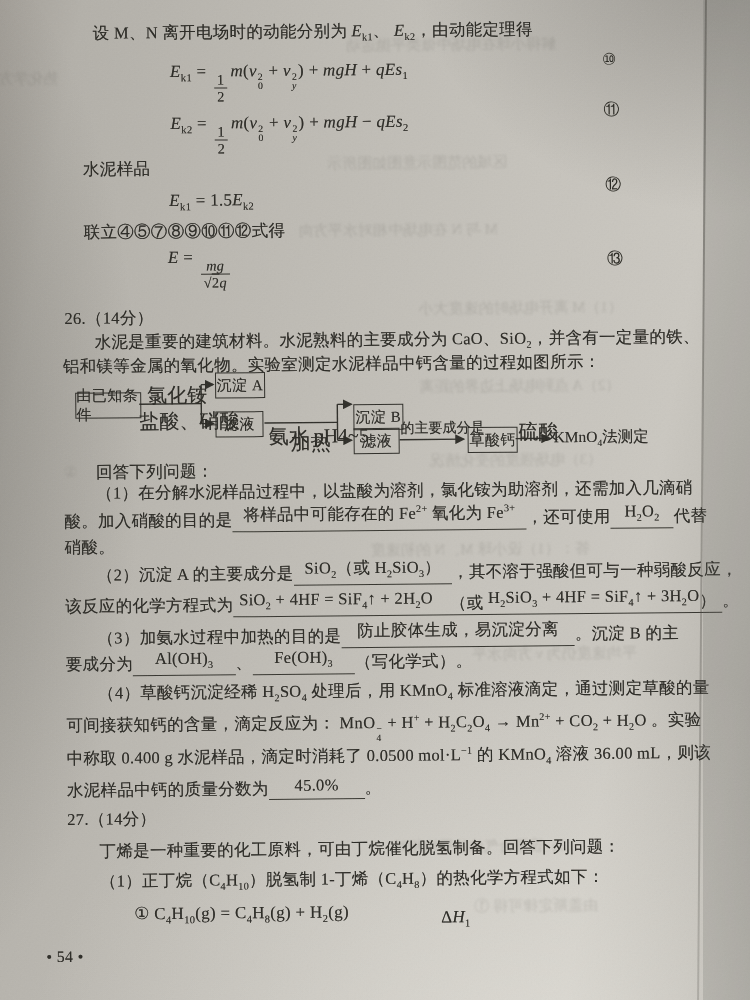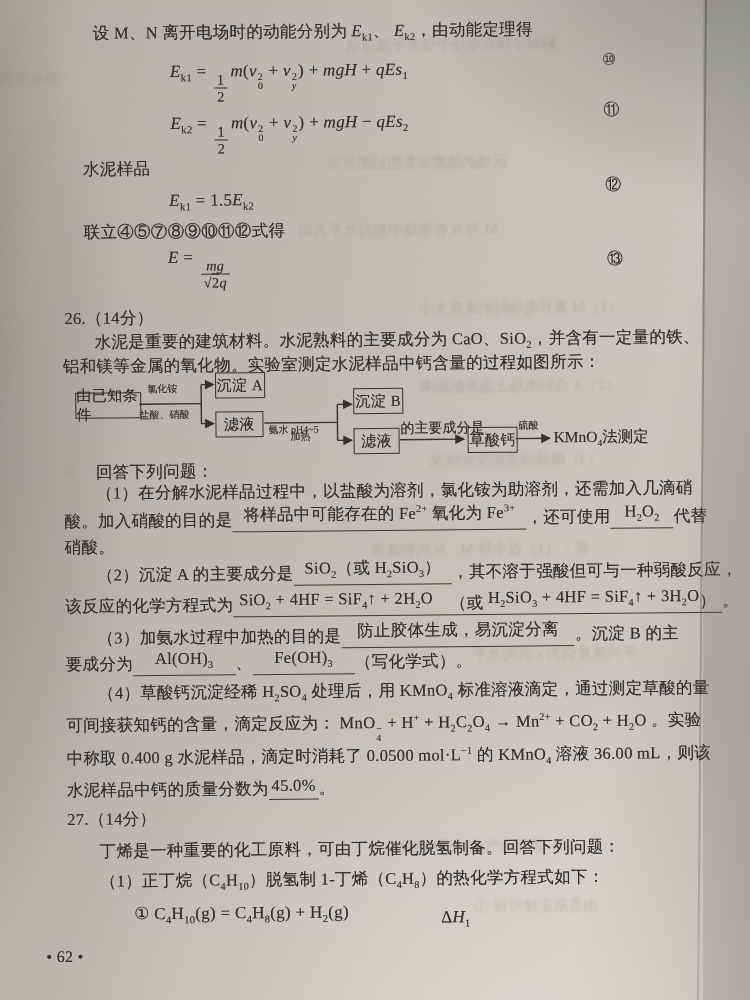"氯化铵" .flabel { font-size: 10px -> 20px }
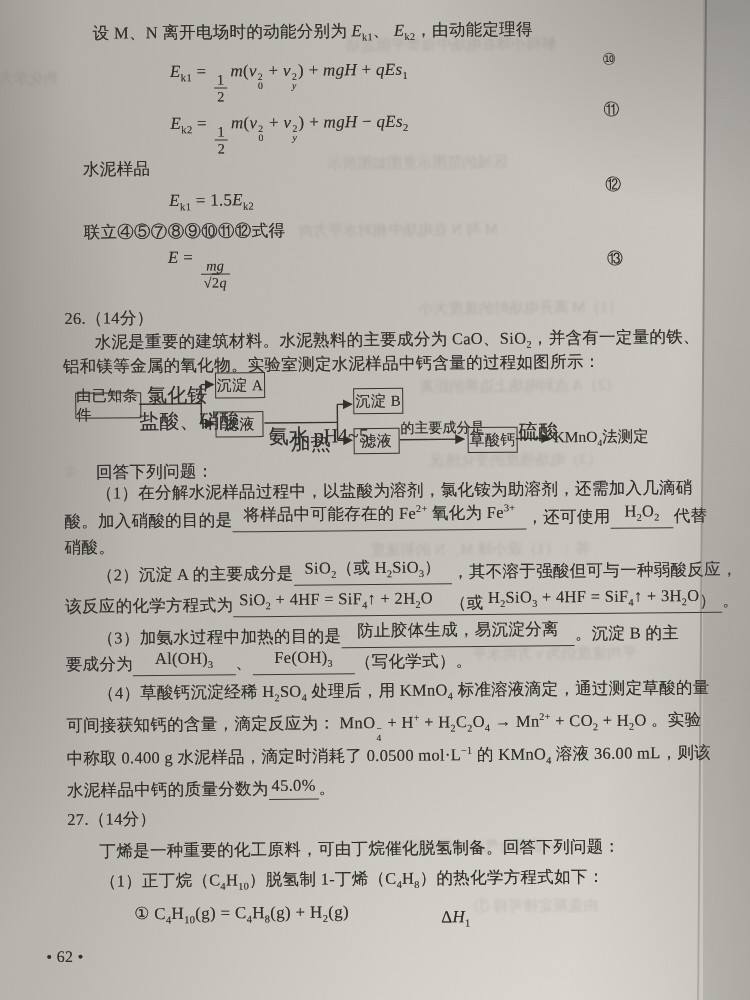"沉淀 B" div.bx { top: 20px -> 36px }
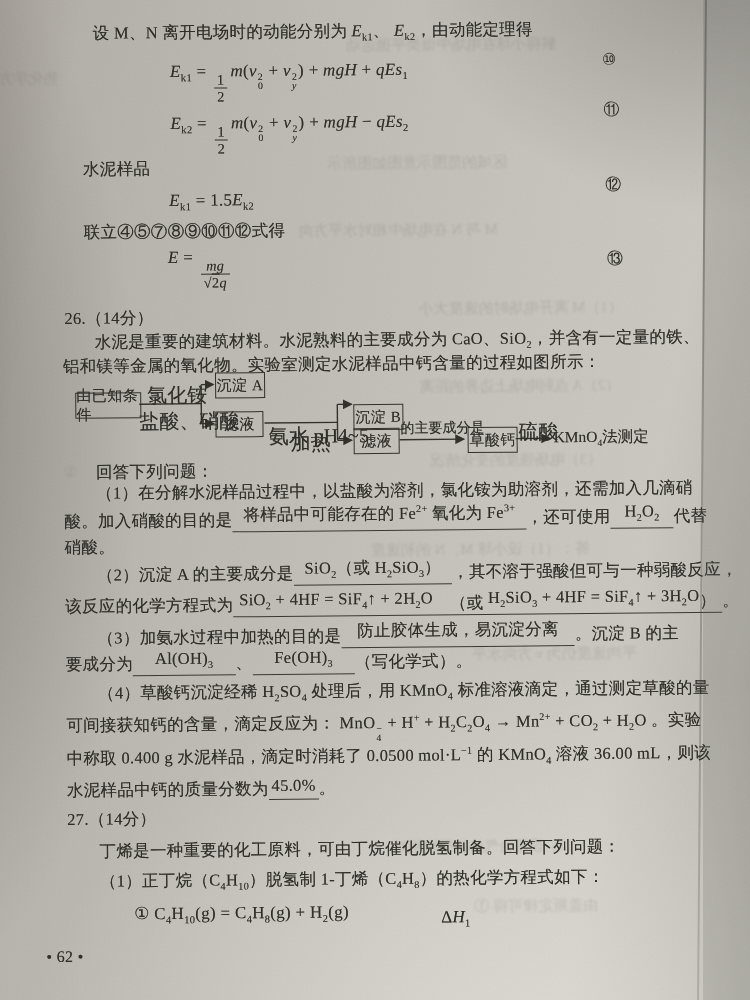"45.0%" span.blank { padding: 0 3px -> 0 26px }
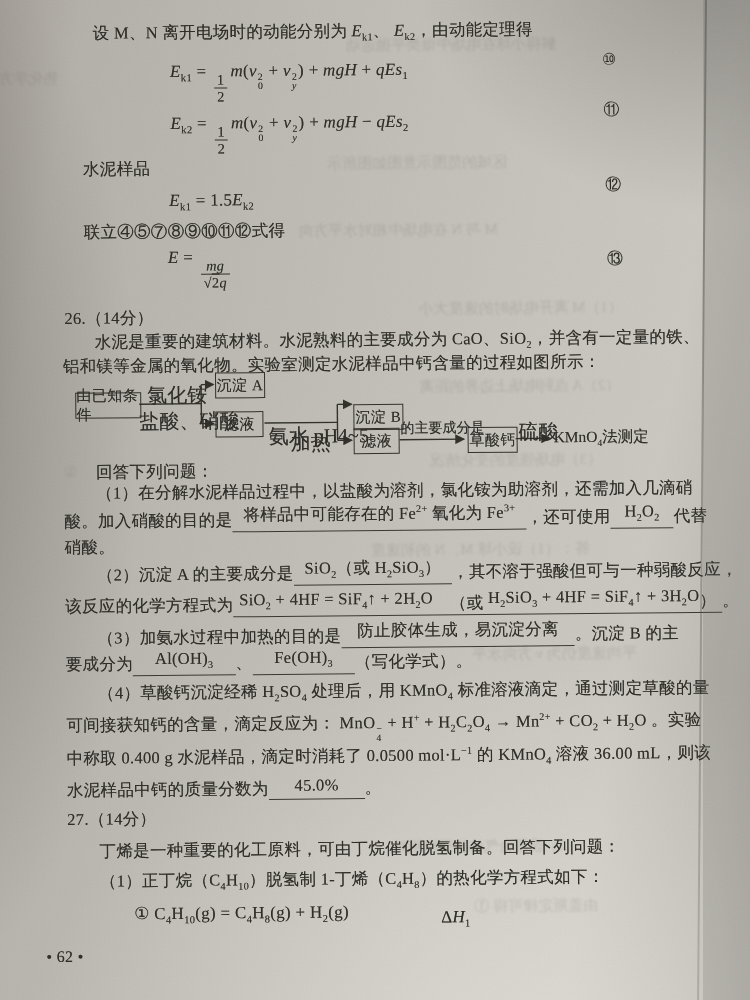"• 62 •" div.line { text: 62 -> 54 }
